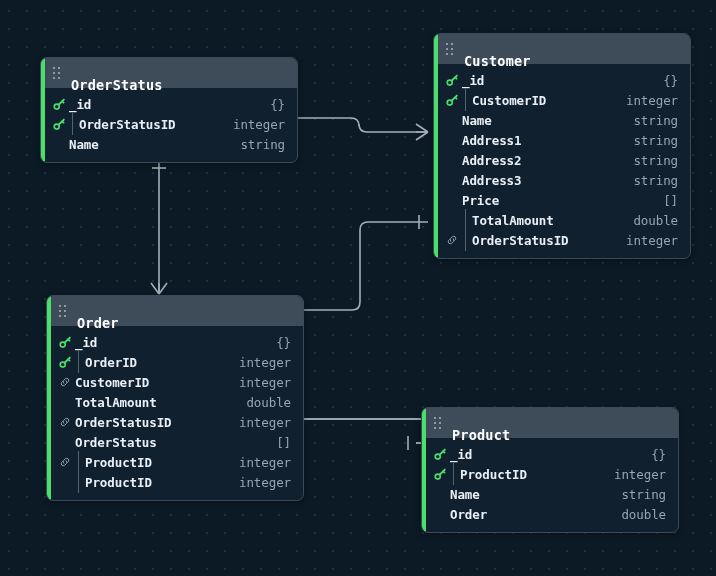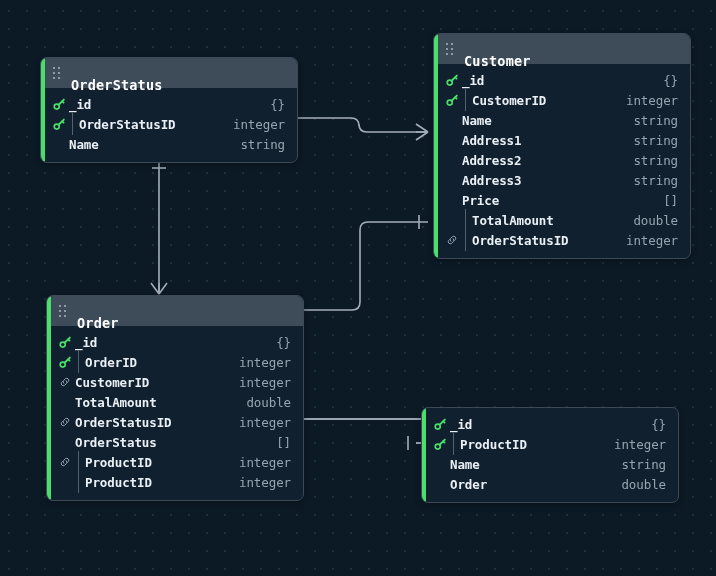"Product" div.table-header { html: none -> <div> <div> <i></i> <i></i> <i></i> <i></i> <i></i> <i></i> </div> <div>Product</div> </div> }
